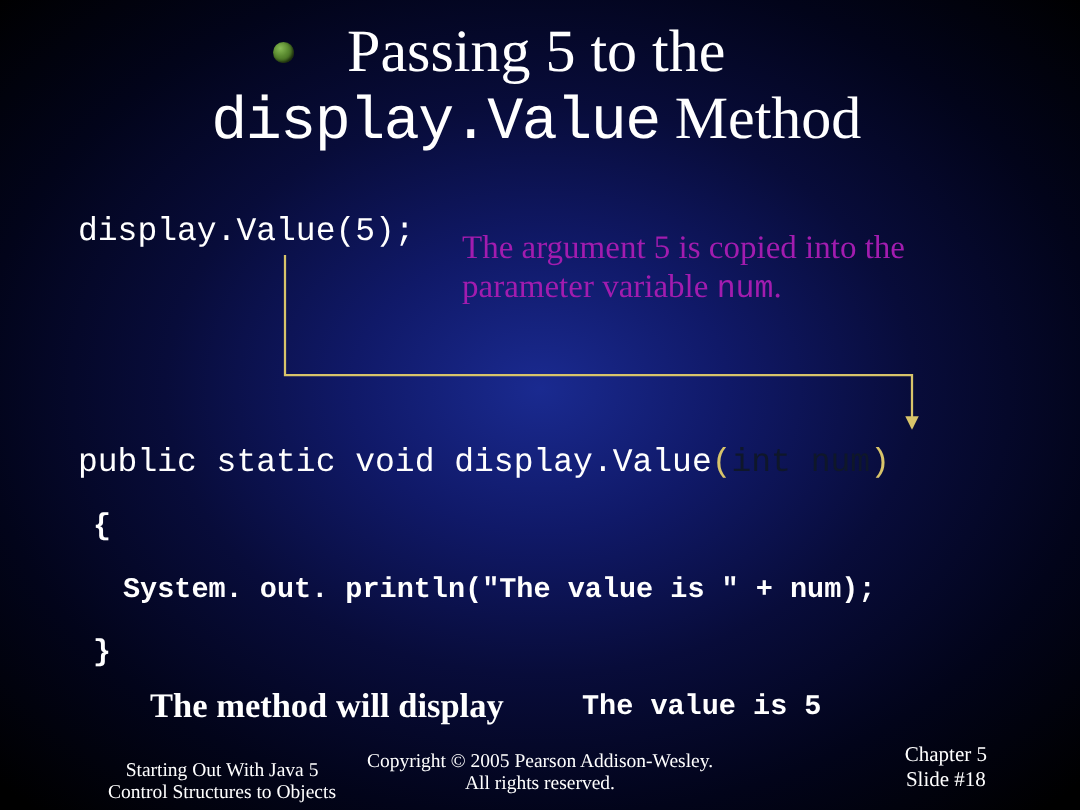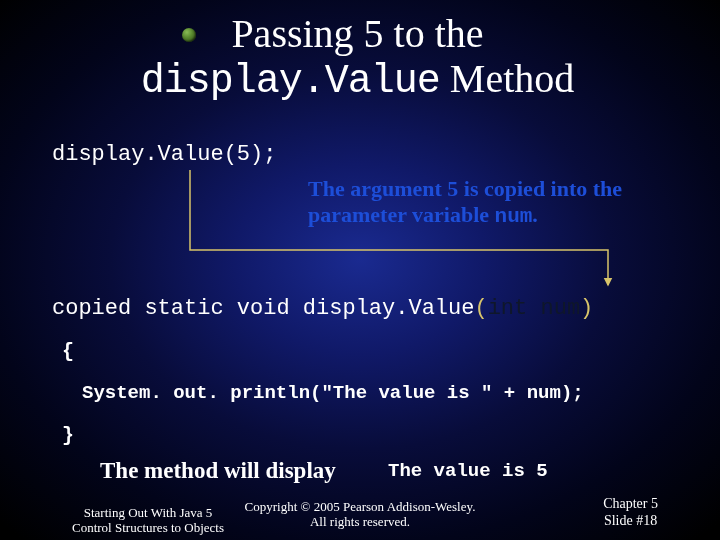"The argument 5 is copied" .caption { color: #1d4ed8 -> #a21caf; font-weight: bold -> none; top: 176px -> 152px }
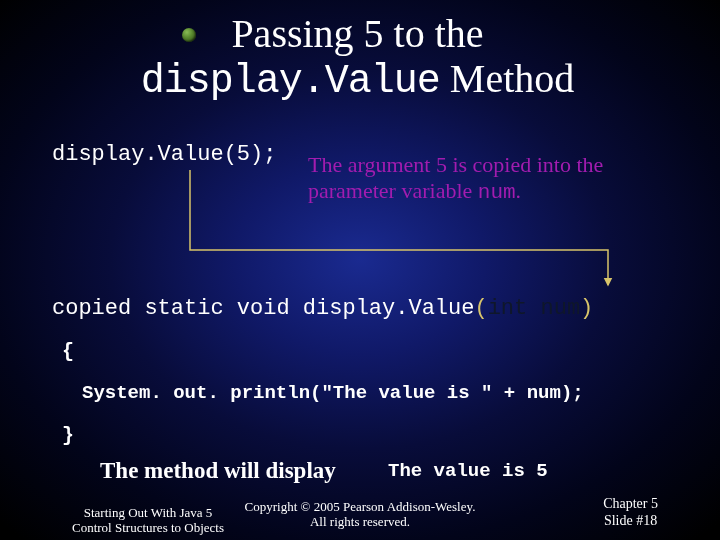"copied static void display.Value" span { text: copied -> public }
